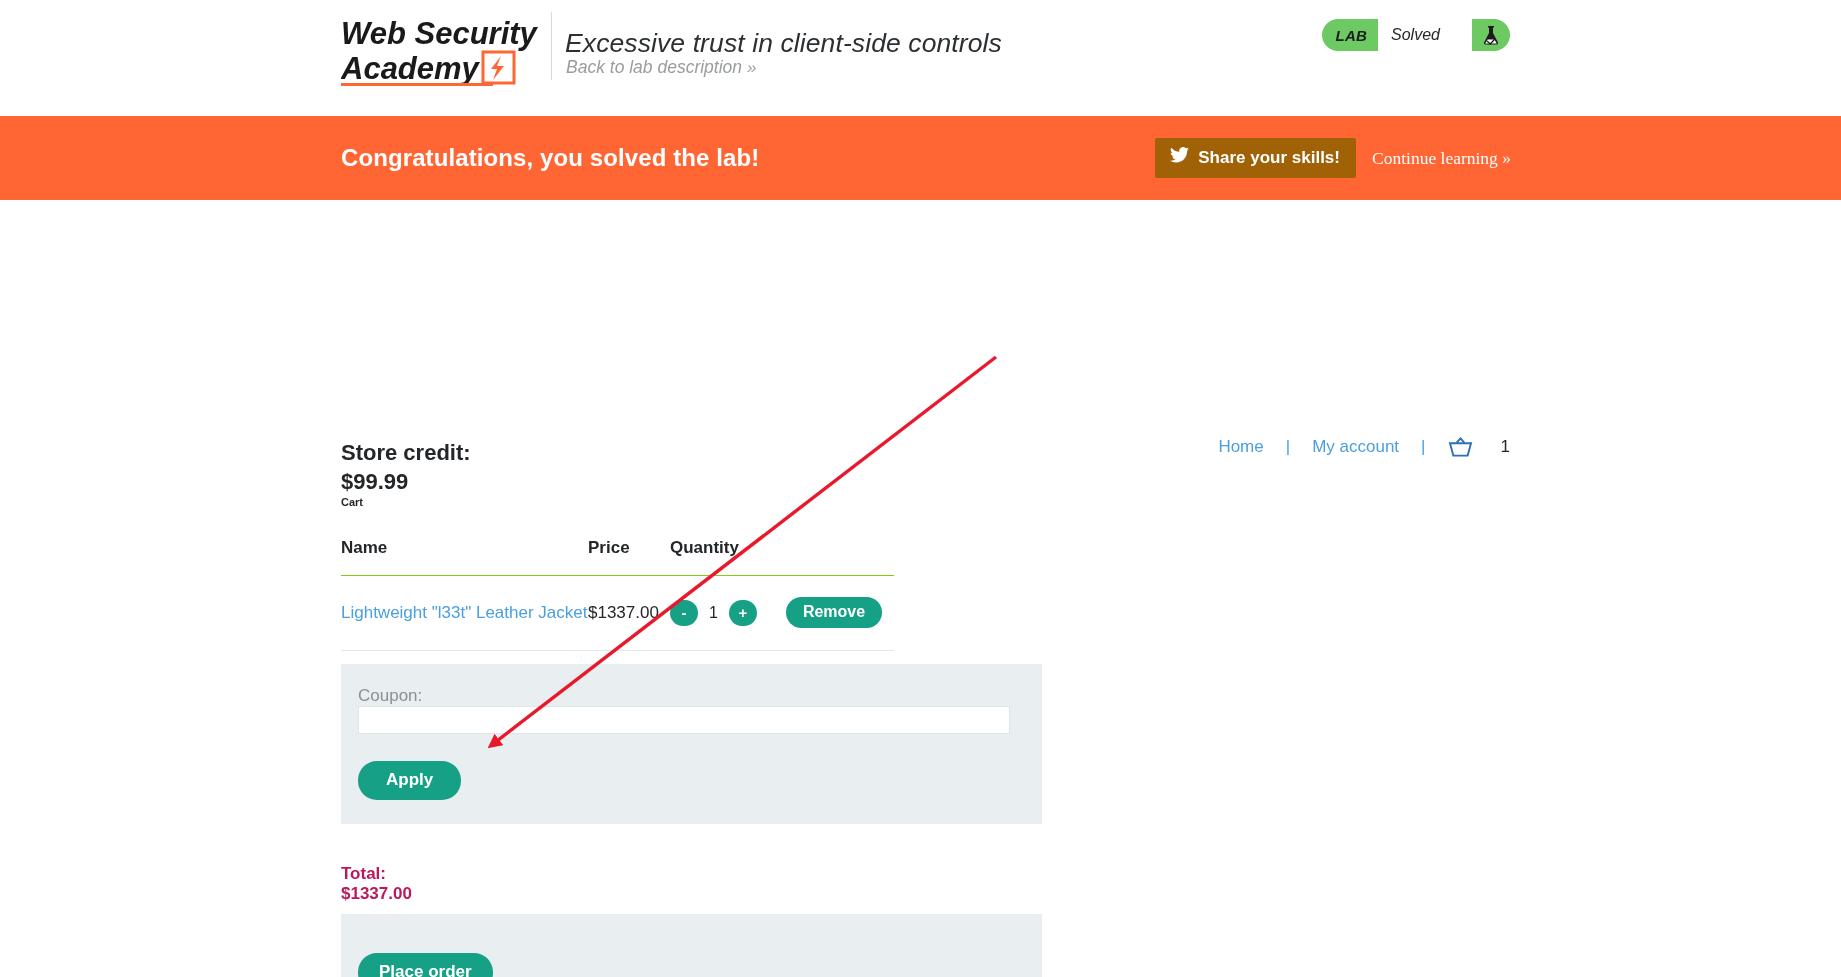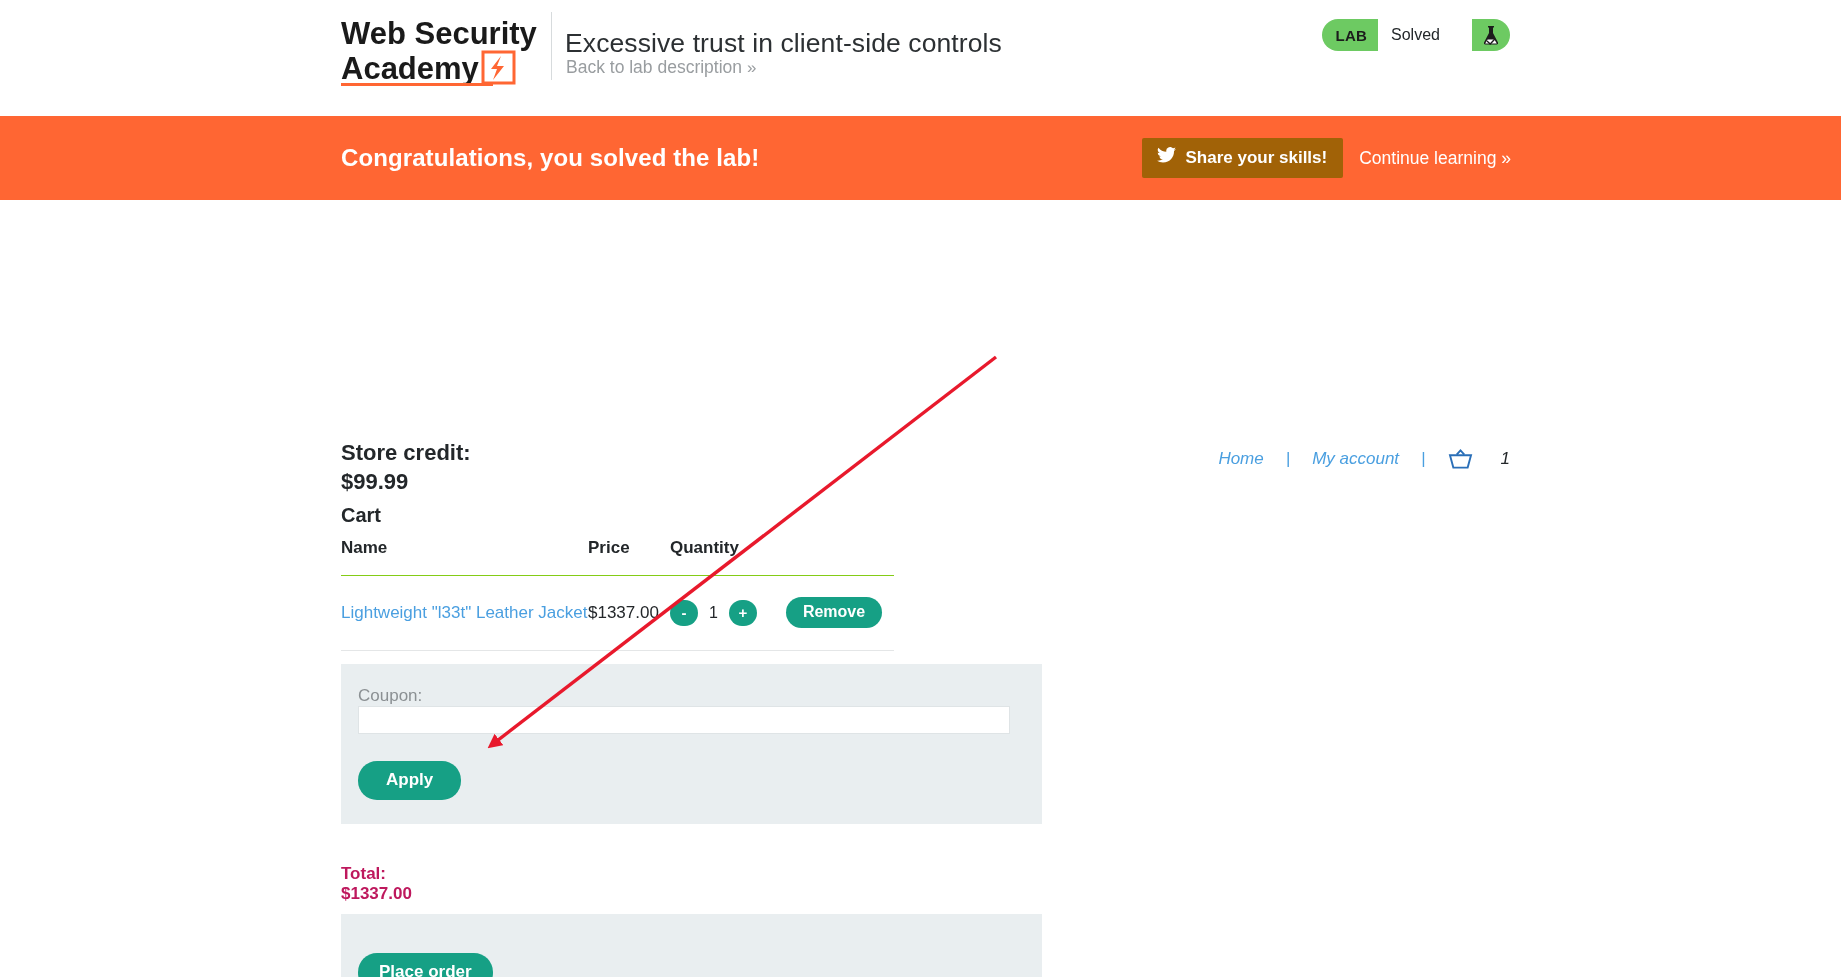"Web Security" .academy-header { font-style: none -> italic }
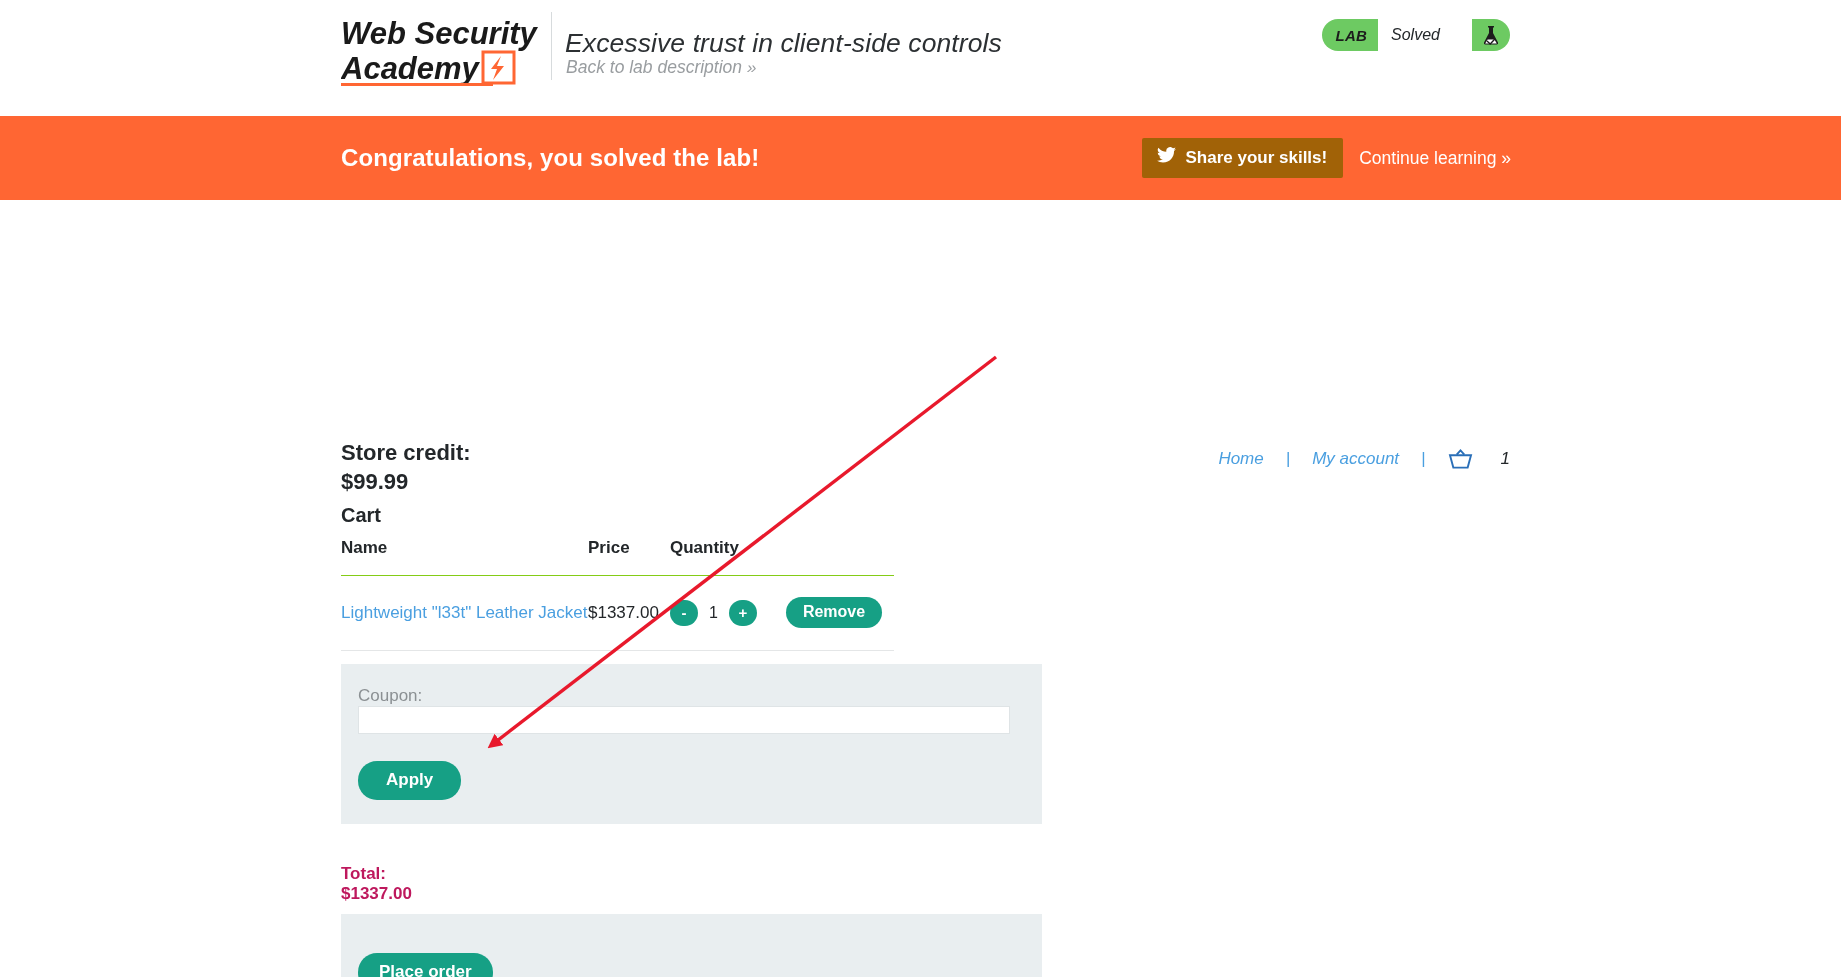"Continue learning »" .continue-link { font-family: none -> Liberation Serif, serif }
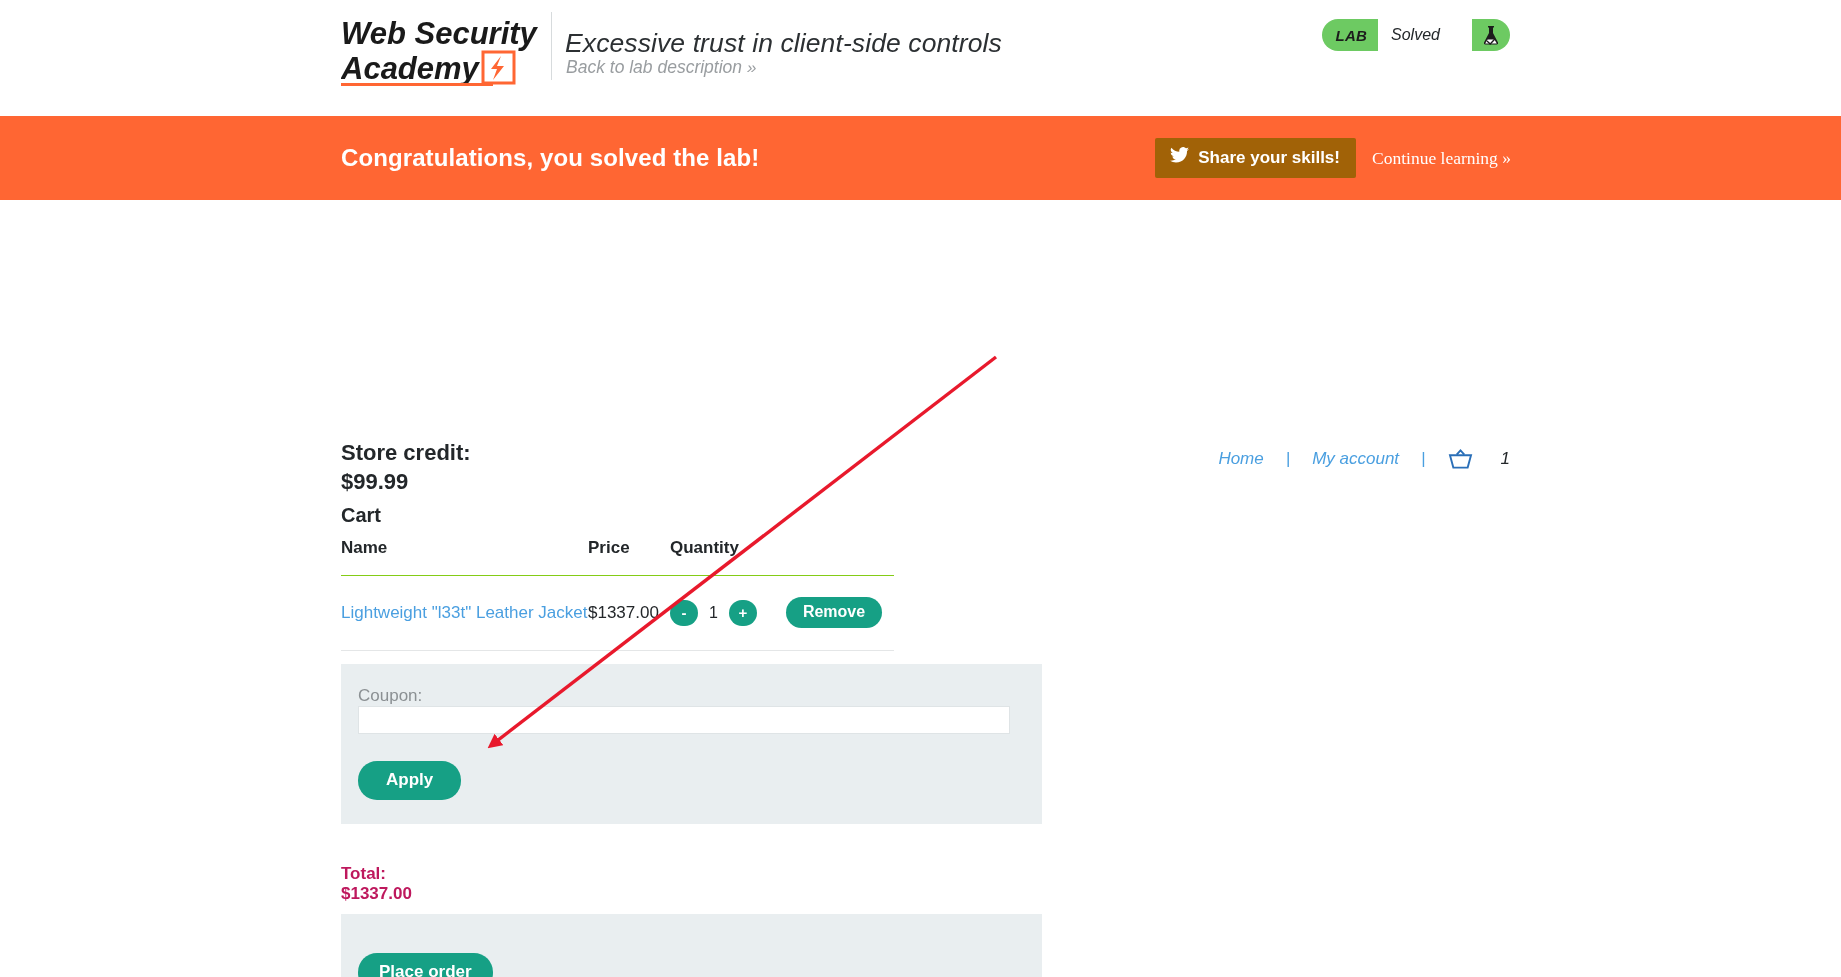"Home" .top-links { font-style: italic -> none; top: 248px -> 236px }
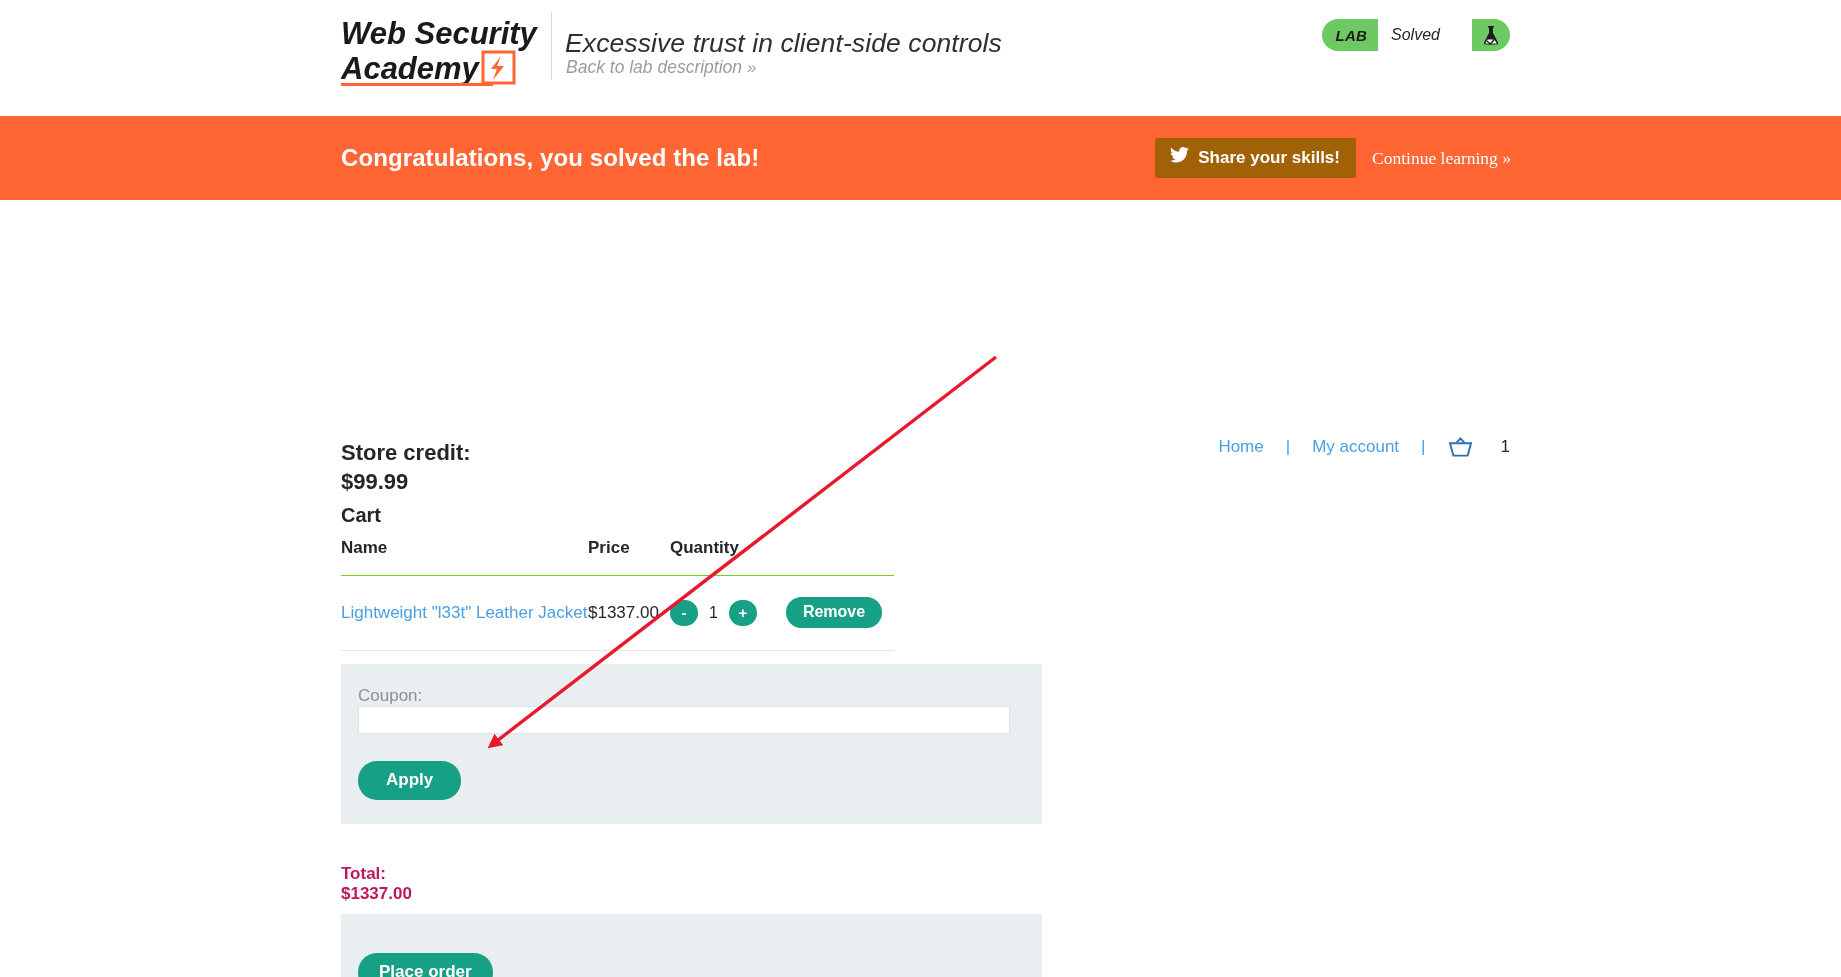"Cart" .cart-heading { font-size: 20px -> 11px; margin-top: 8px -> none }
